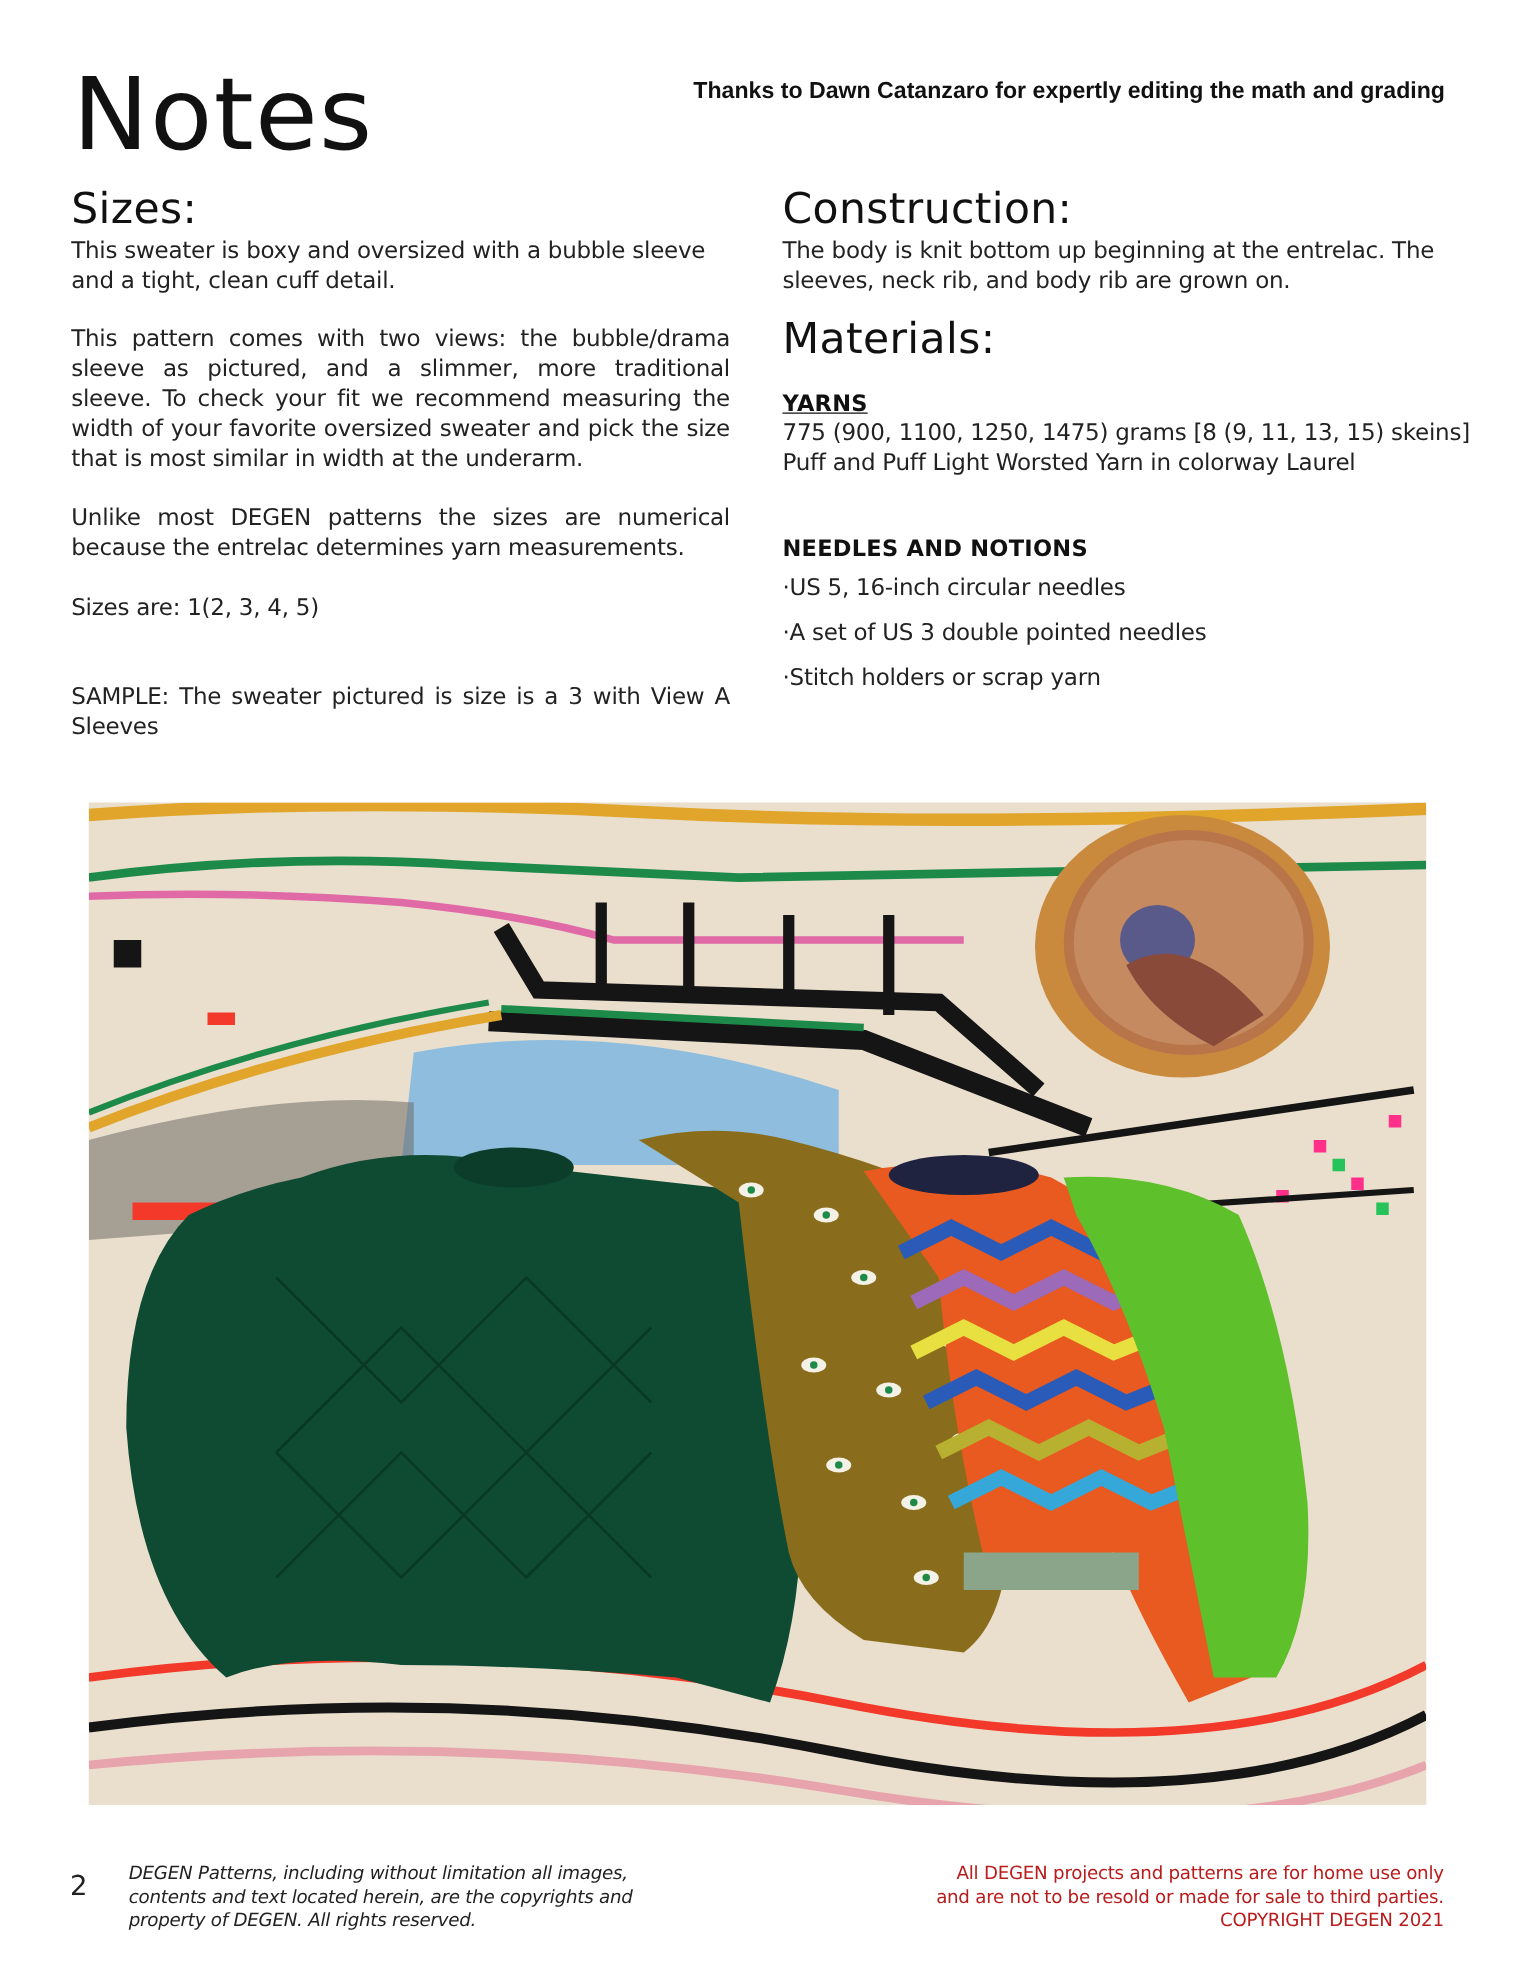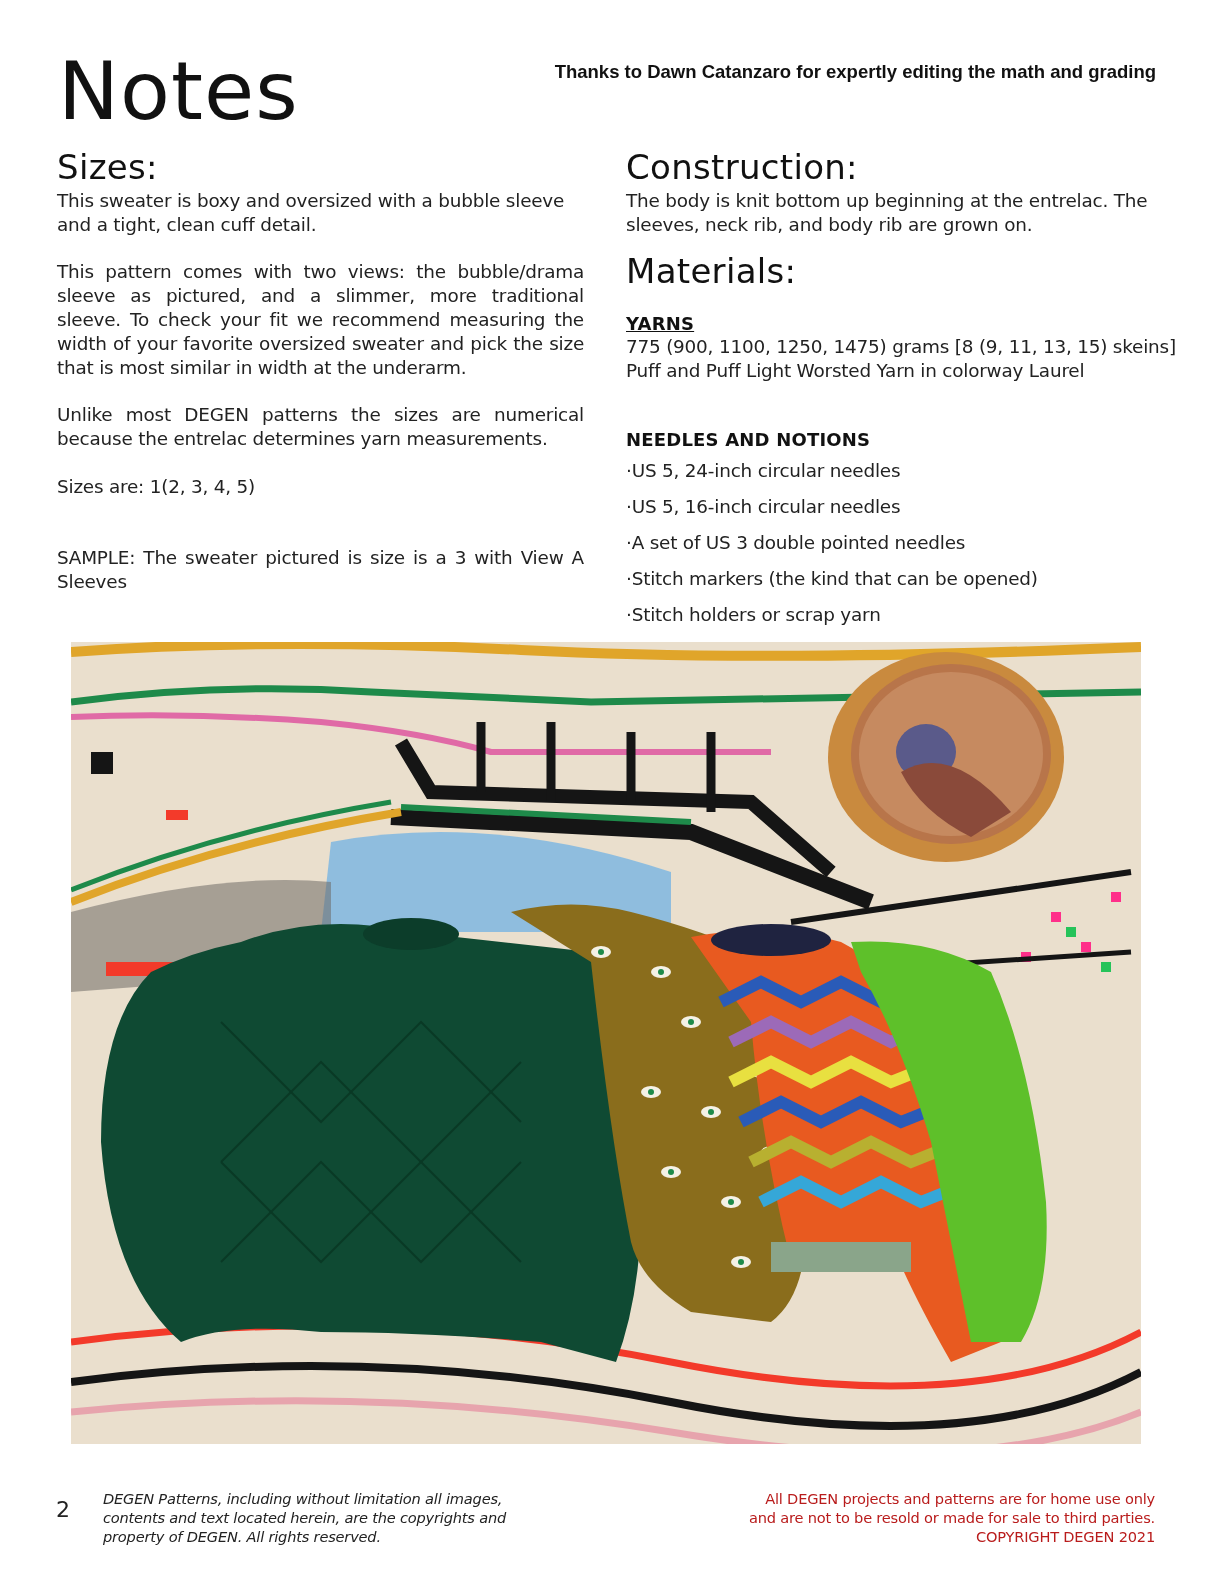"·US 5, 24-inch circular needles" li { html: <li><span>·</span><span>US 5, 24-inch circular needles</span></li> -> none }
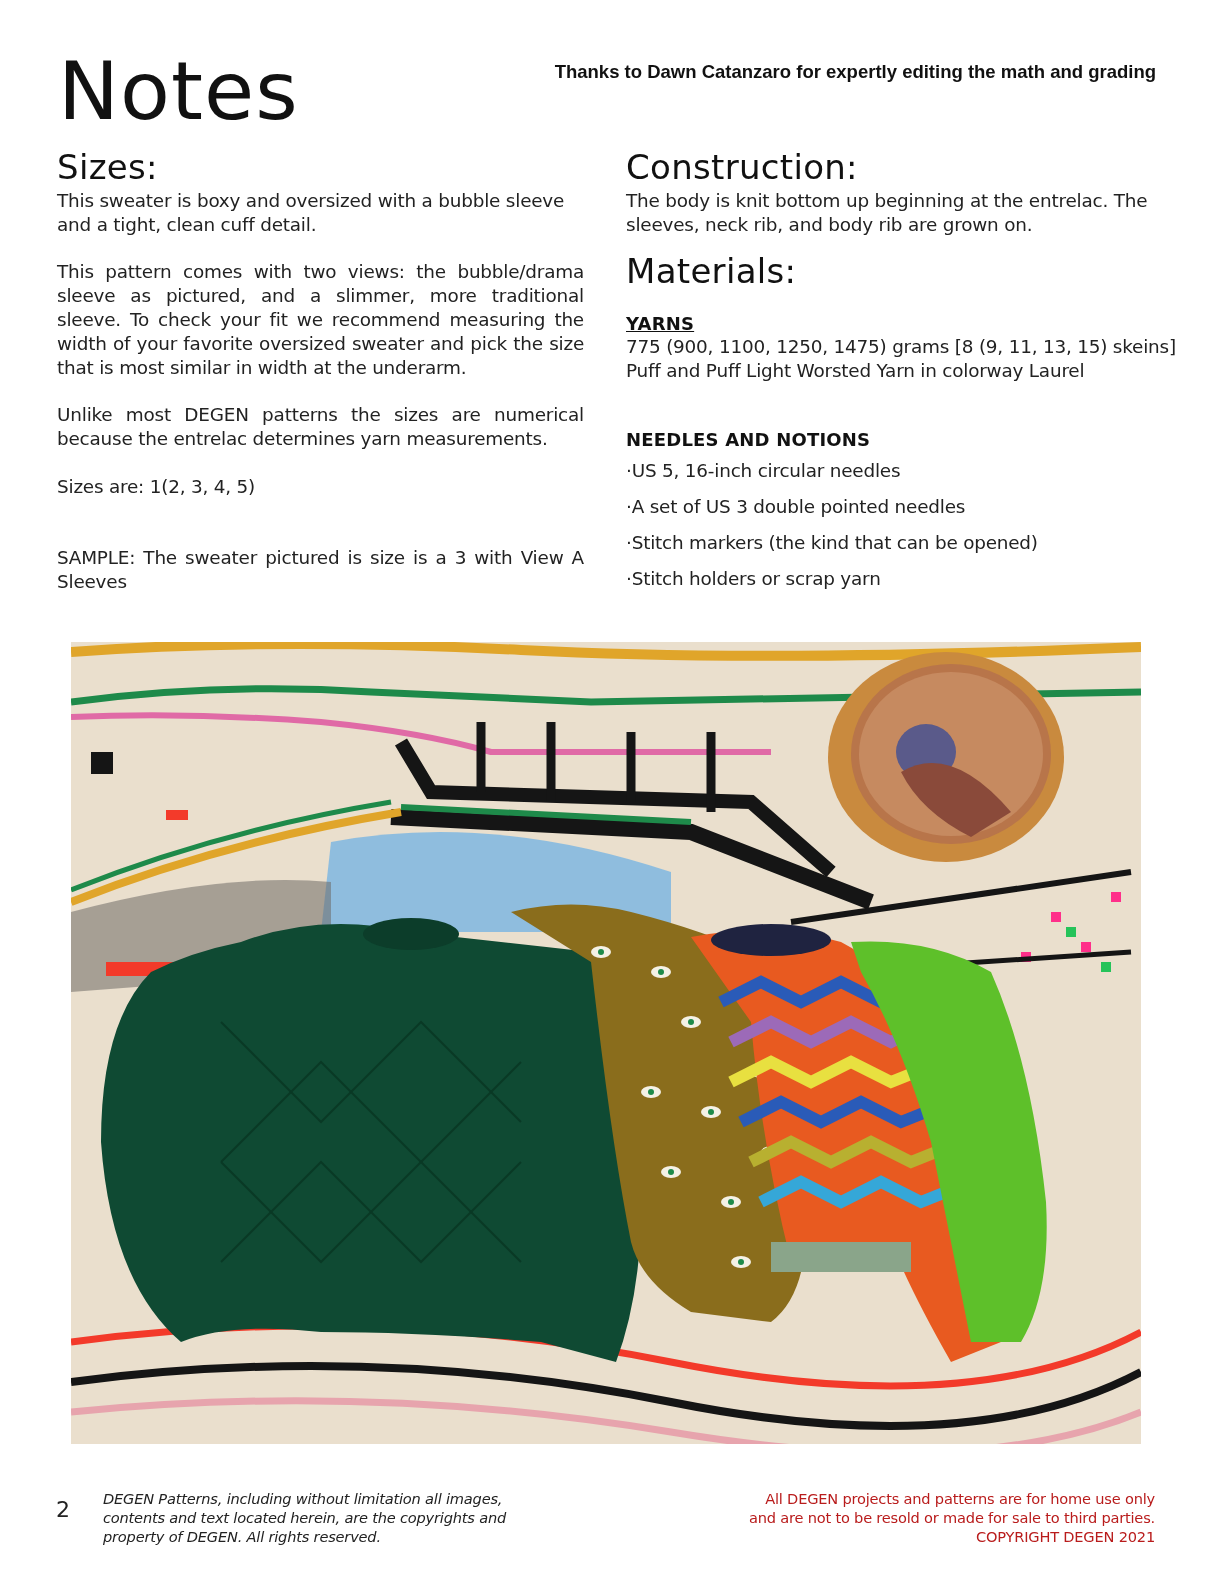"·Stitch markers (the kind that" li { html: <li><span>·</span><span>Stitch markers (the kind that can be opened)</span></li> -> none }
